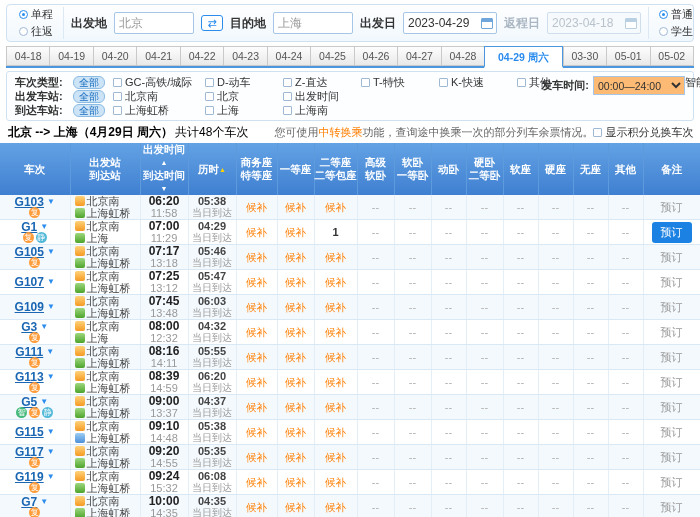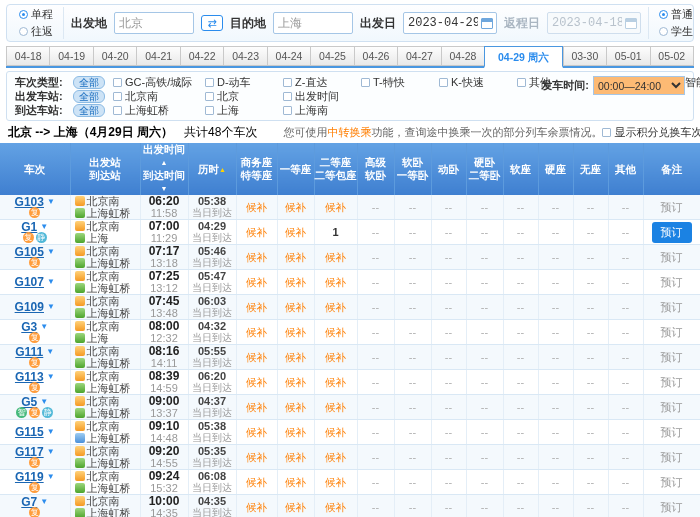"2023-04-29" input.date { font-family: Liberation Mono, monospace -> Liberation Sans, sans-serif }
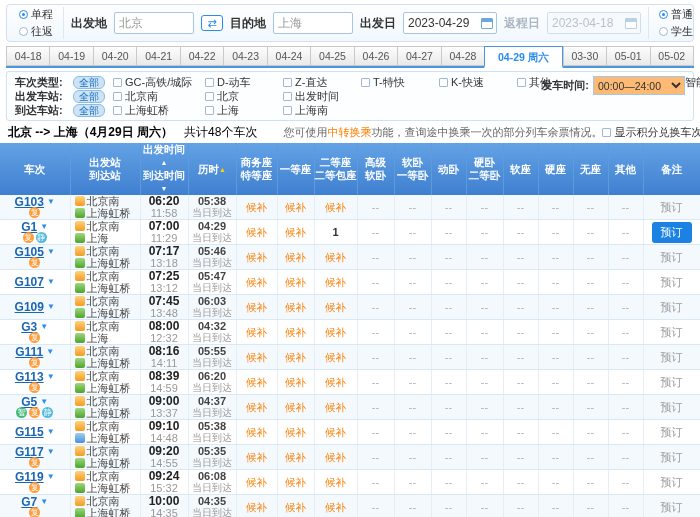"共计48个车次" .count { margin-left: 11px -> 2px }
